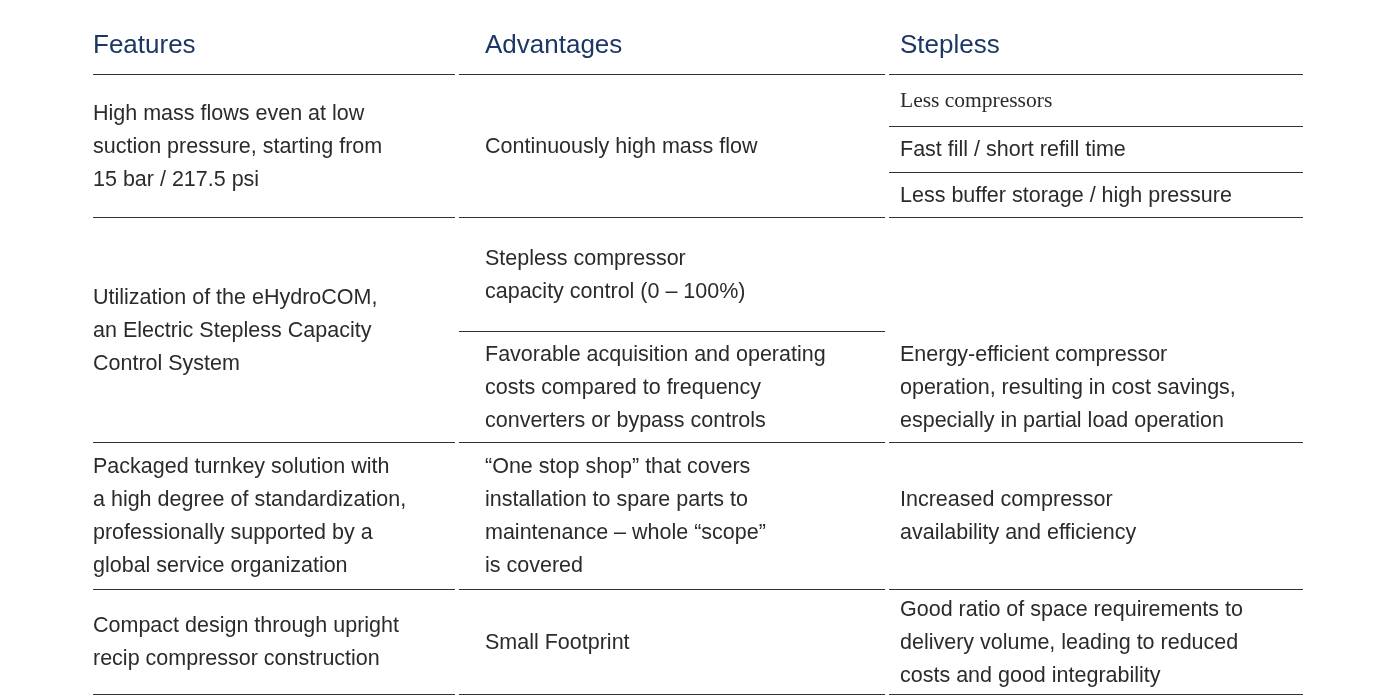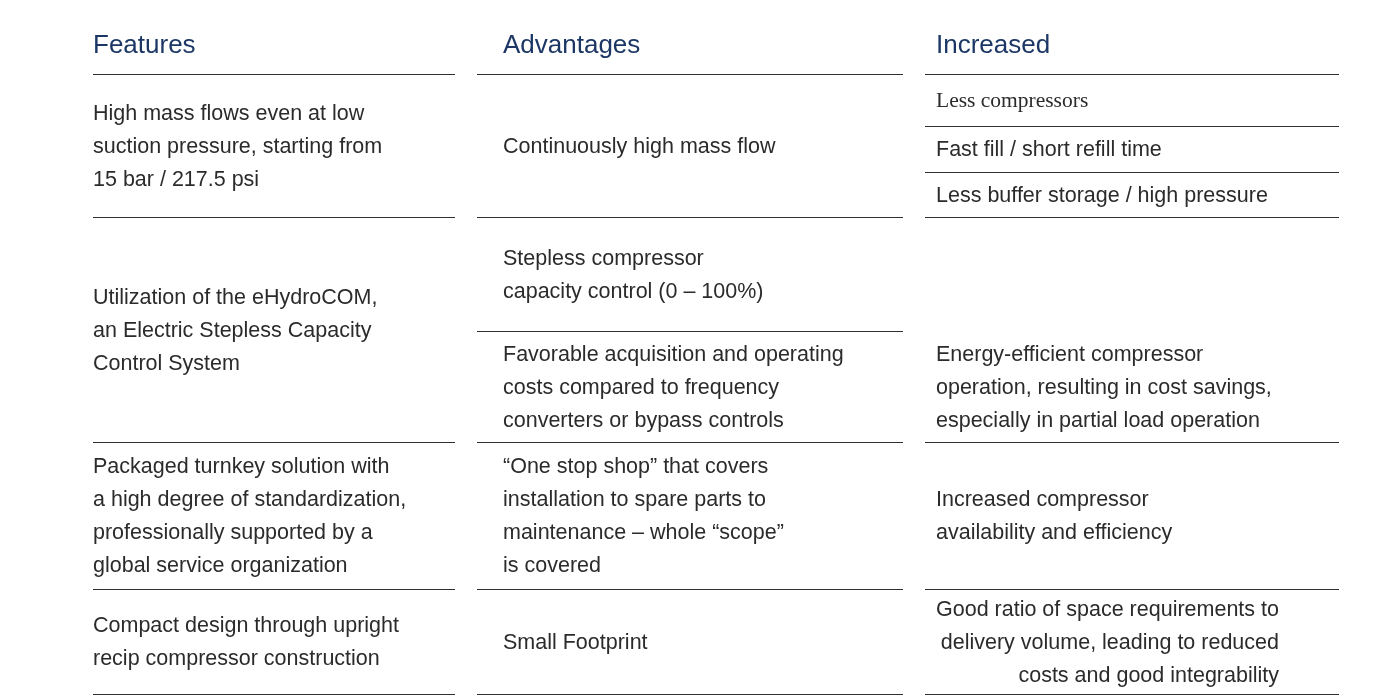"Features" .fab-table { column-gap: 22px -> 4px }
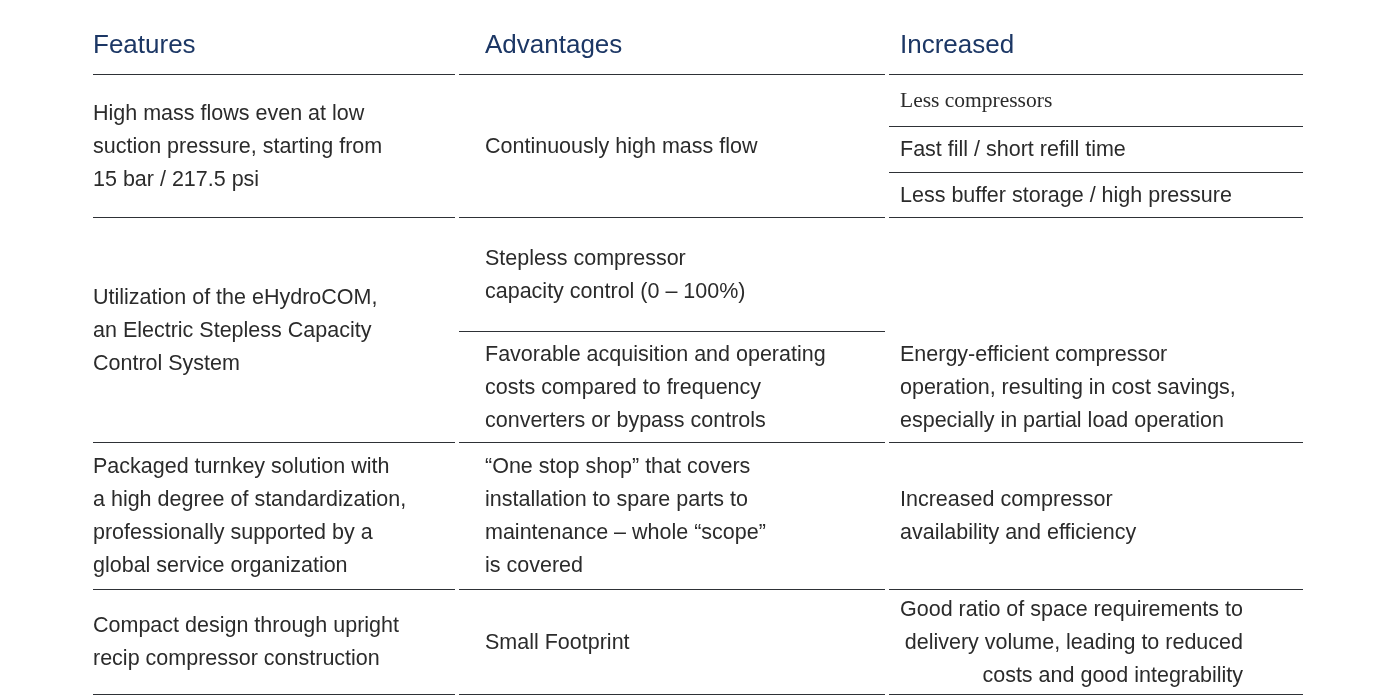"Increased" div.cell { text: Increased -> Stepless }
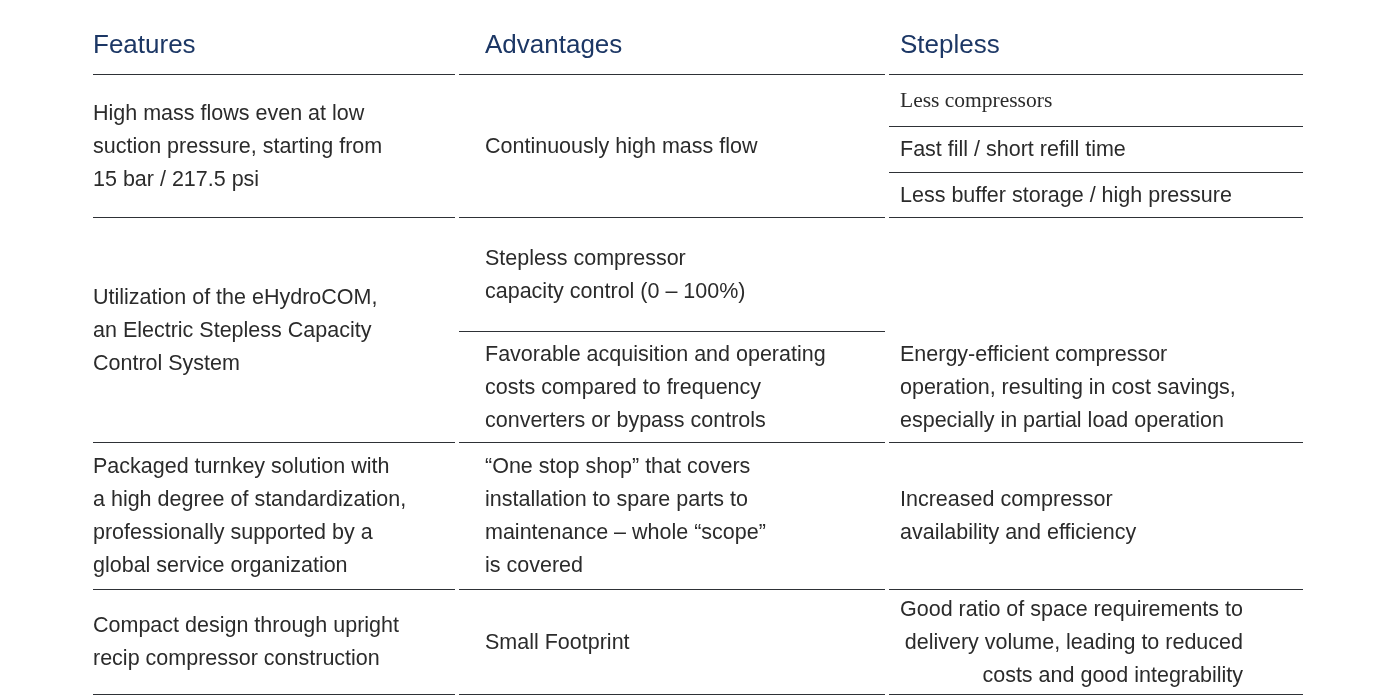"Good ratio of space requirements" .b4 { text-align: right -> none }
